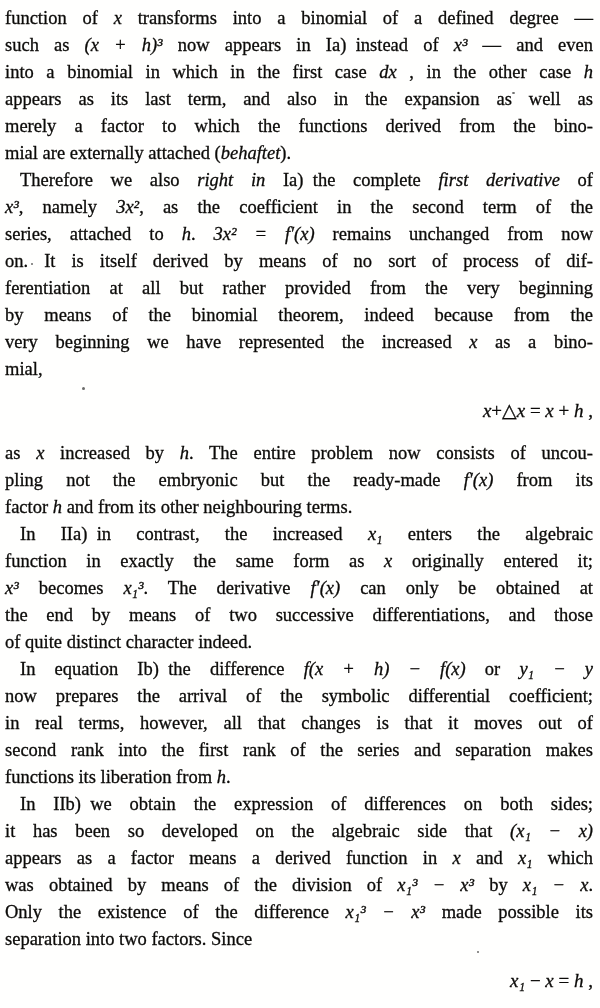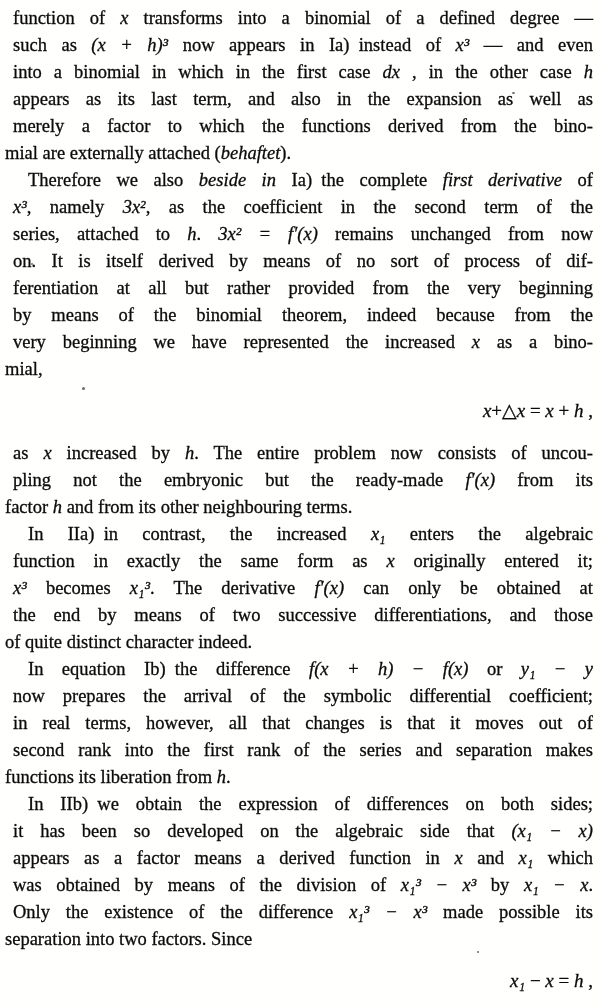"function of x transforms into" .line.just { margin-left: 8px -> none }
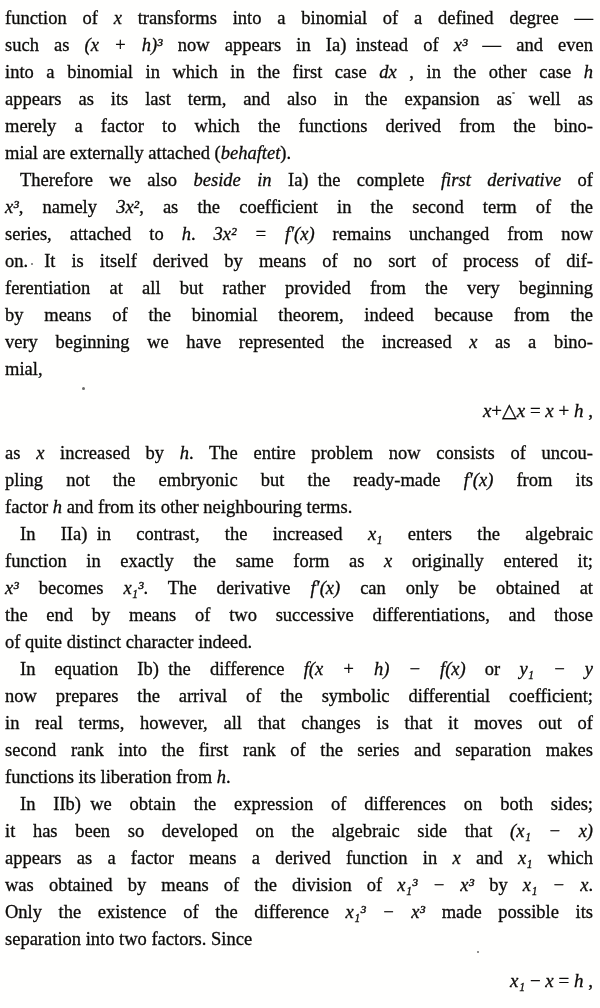"beside in" span.it { text: beside -> right }
